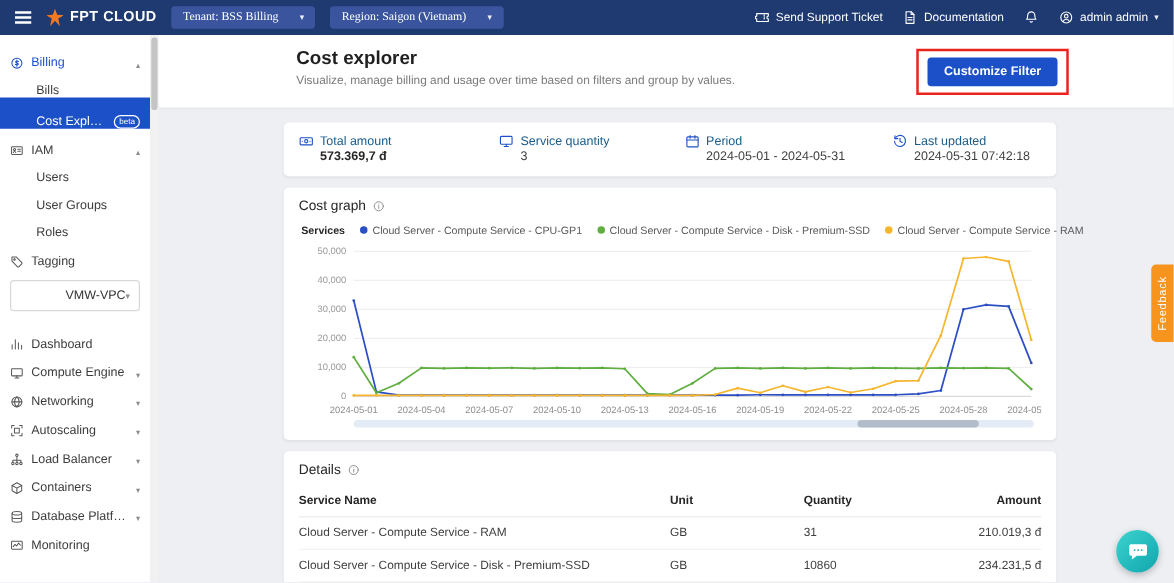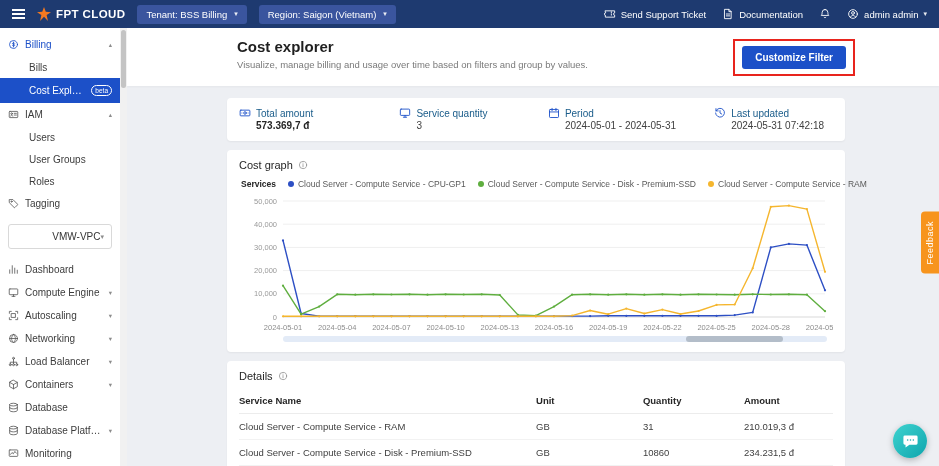"Tenant: BSS Billing" .tb-pill { font-family: Liberation Sans, sans-serif -> Liberation Serif, serif; gap: 7px -> 17px }
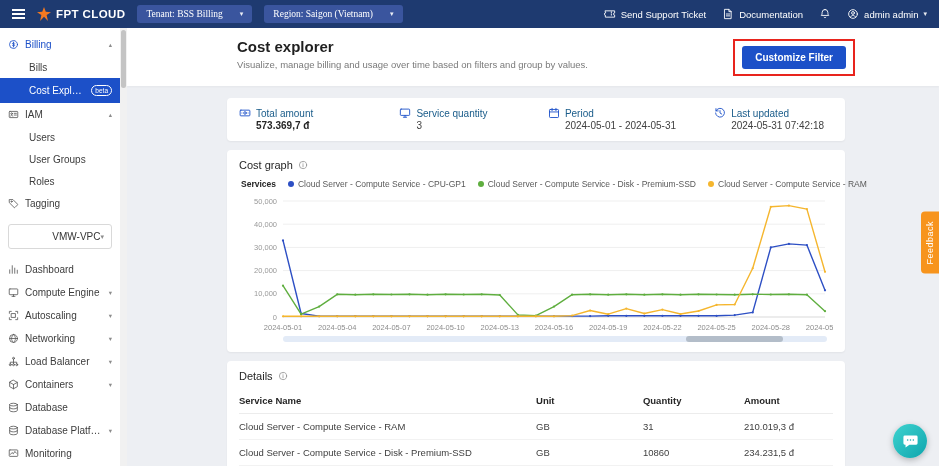"Billing" .side-row { align-items: center -> flex-end }
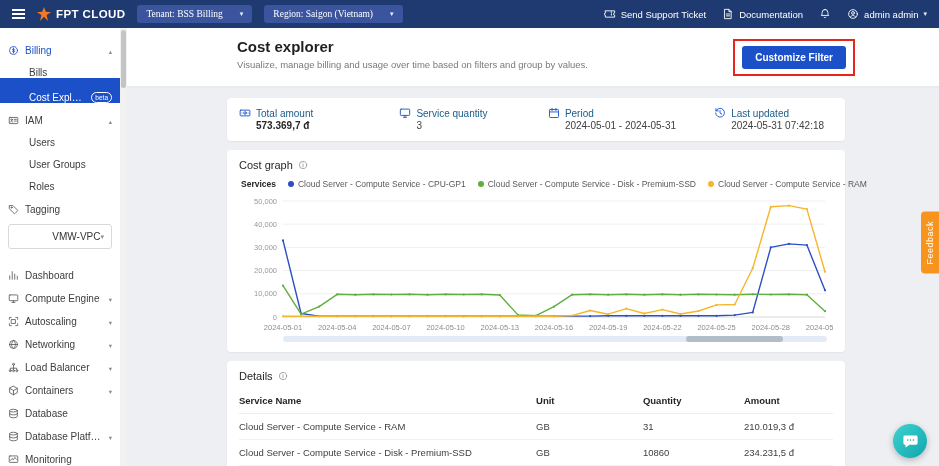"Autoscaling" div.side-row { order: before "Networking" -> after "Networking" }
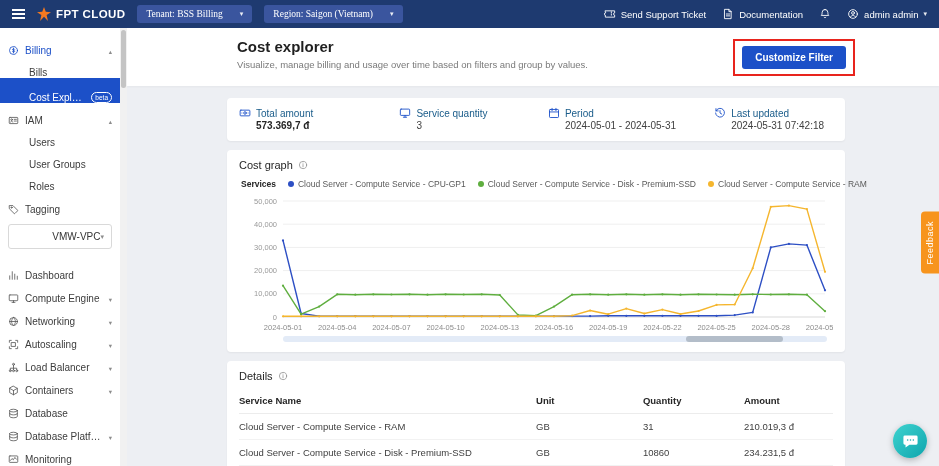"Amount" .c3 { text-align: none -> right }
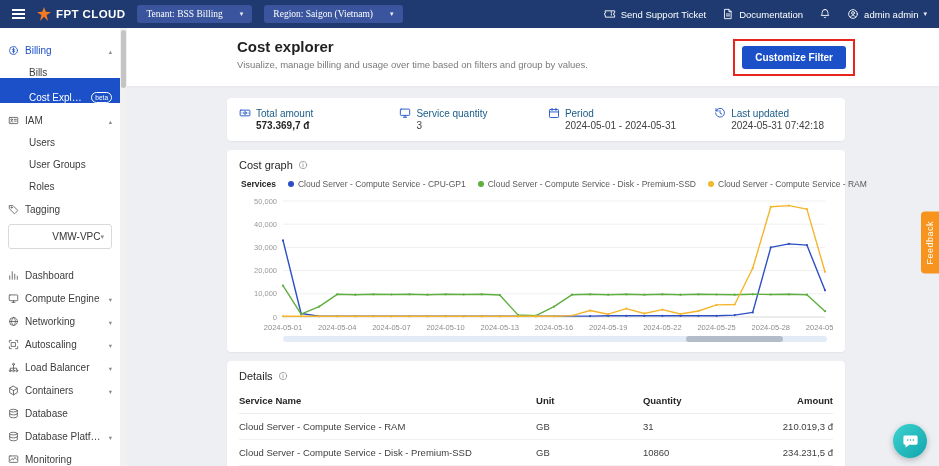"Database" div.side-row { html: <div> <span> <svg> <ellipse></ellipse> <path></path> </svg> </span> <span>Database</span> </div> -> none }
